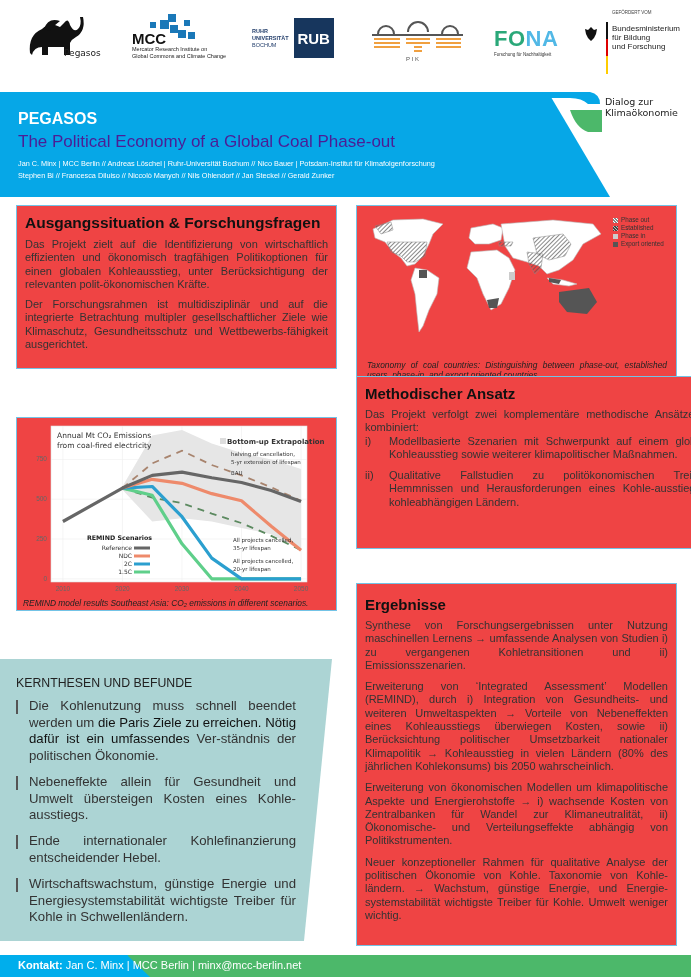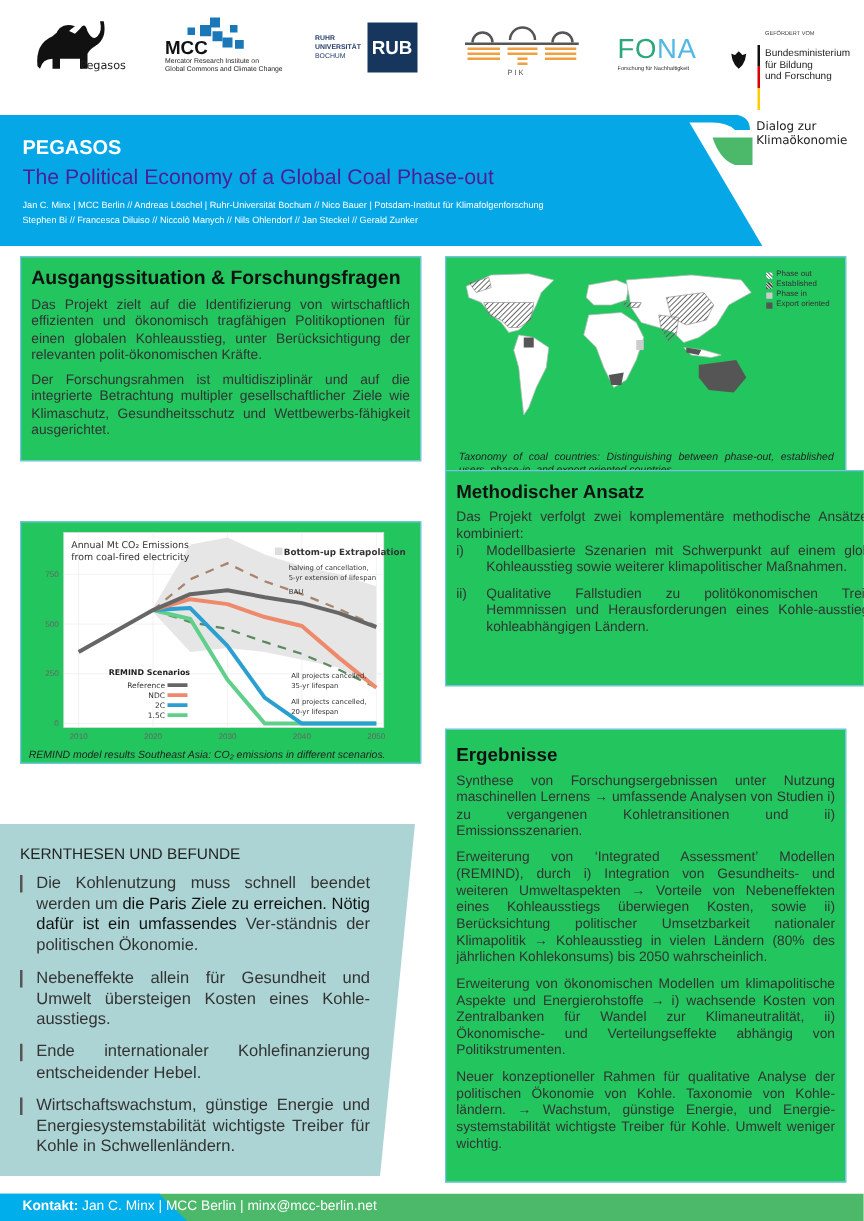"FONA" .fona { font-weight: normal -> bold }
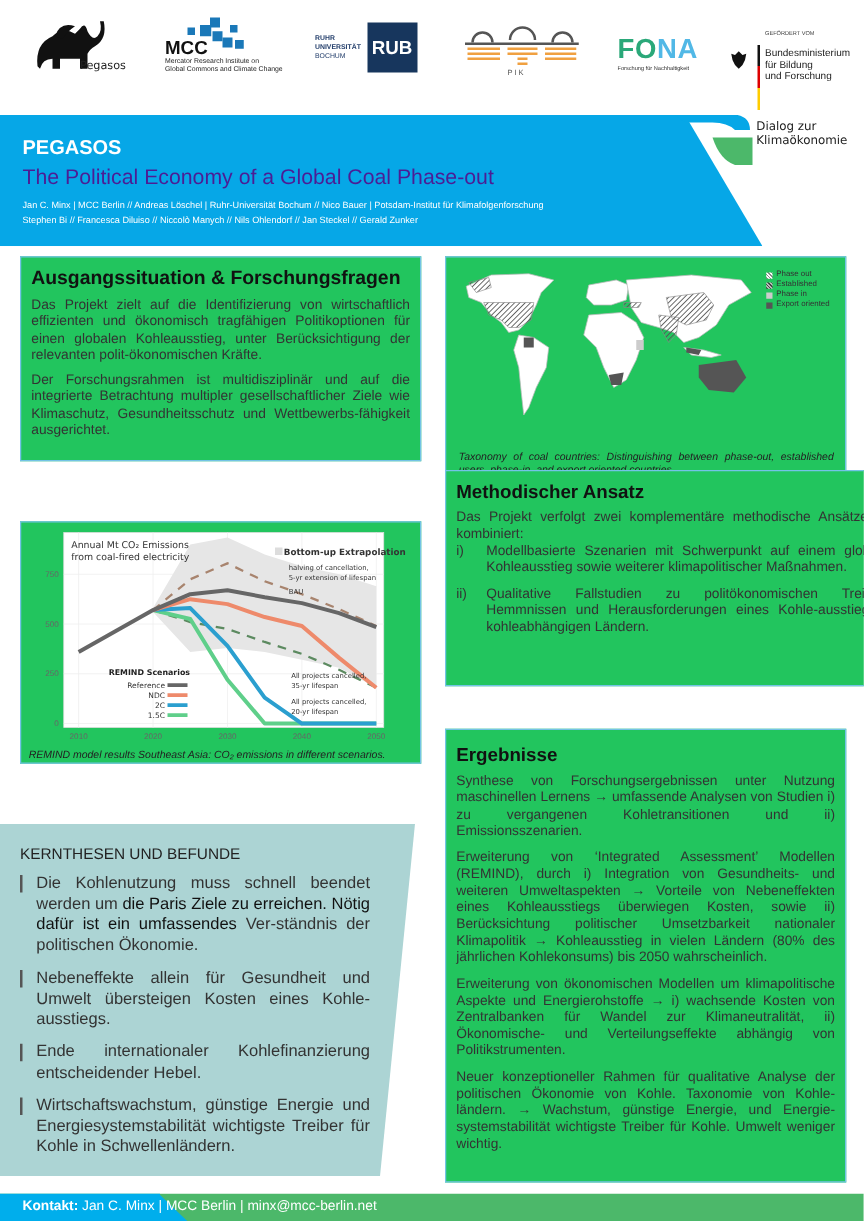"Bundesministerium" div.logo { top: 24px -> 10px }
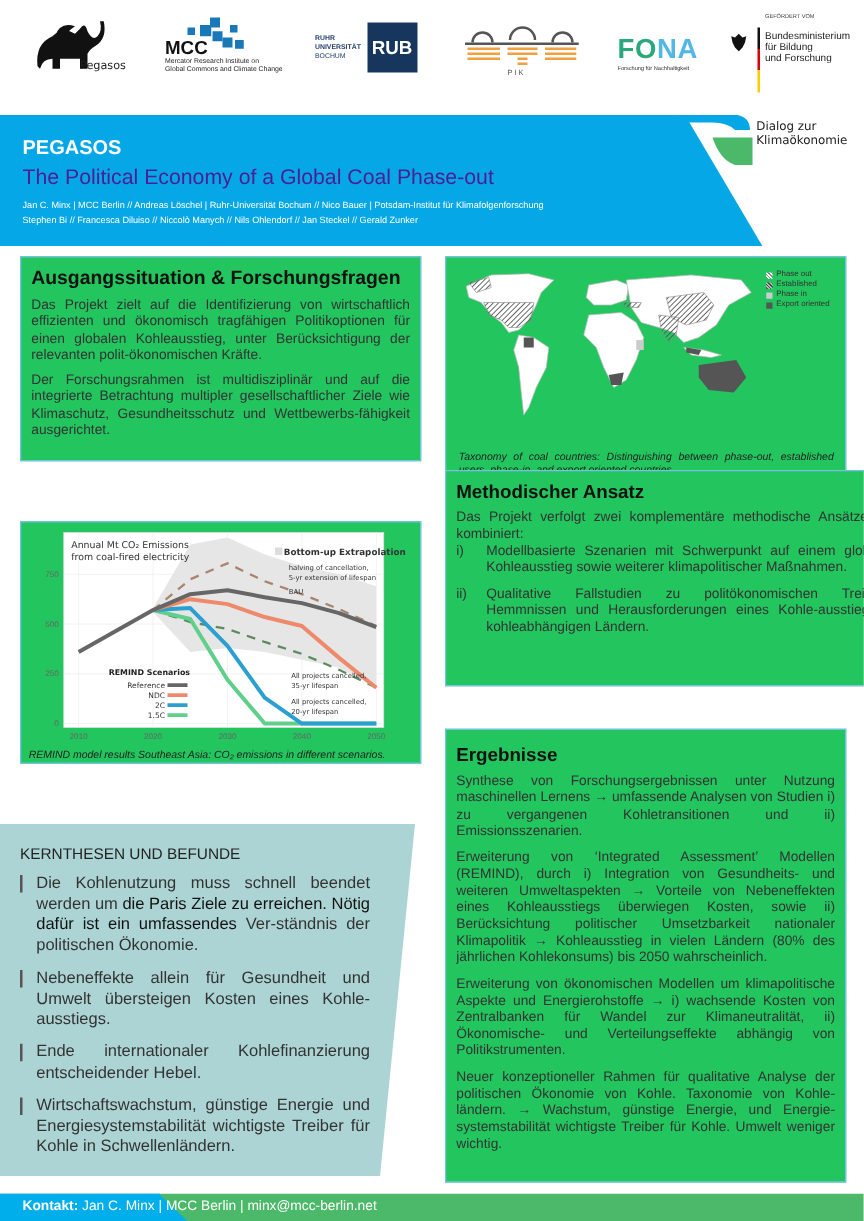"Ausgangssituation & Forschungsfragen" .box { background: #22c55e -> #ef4444 }
